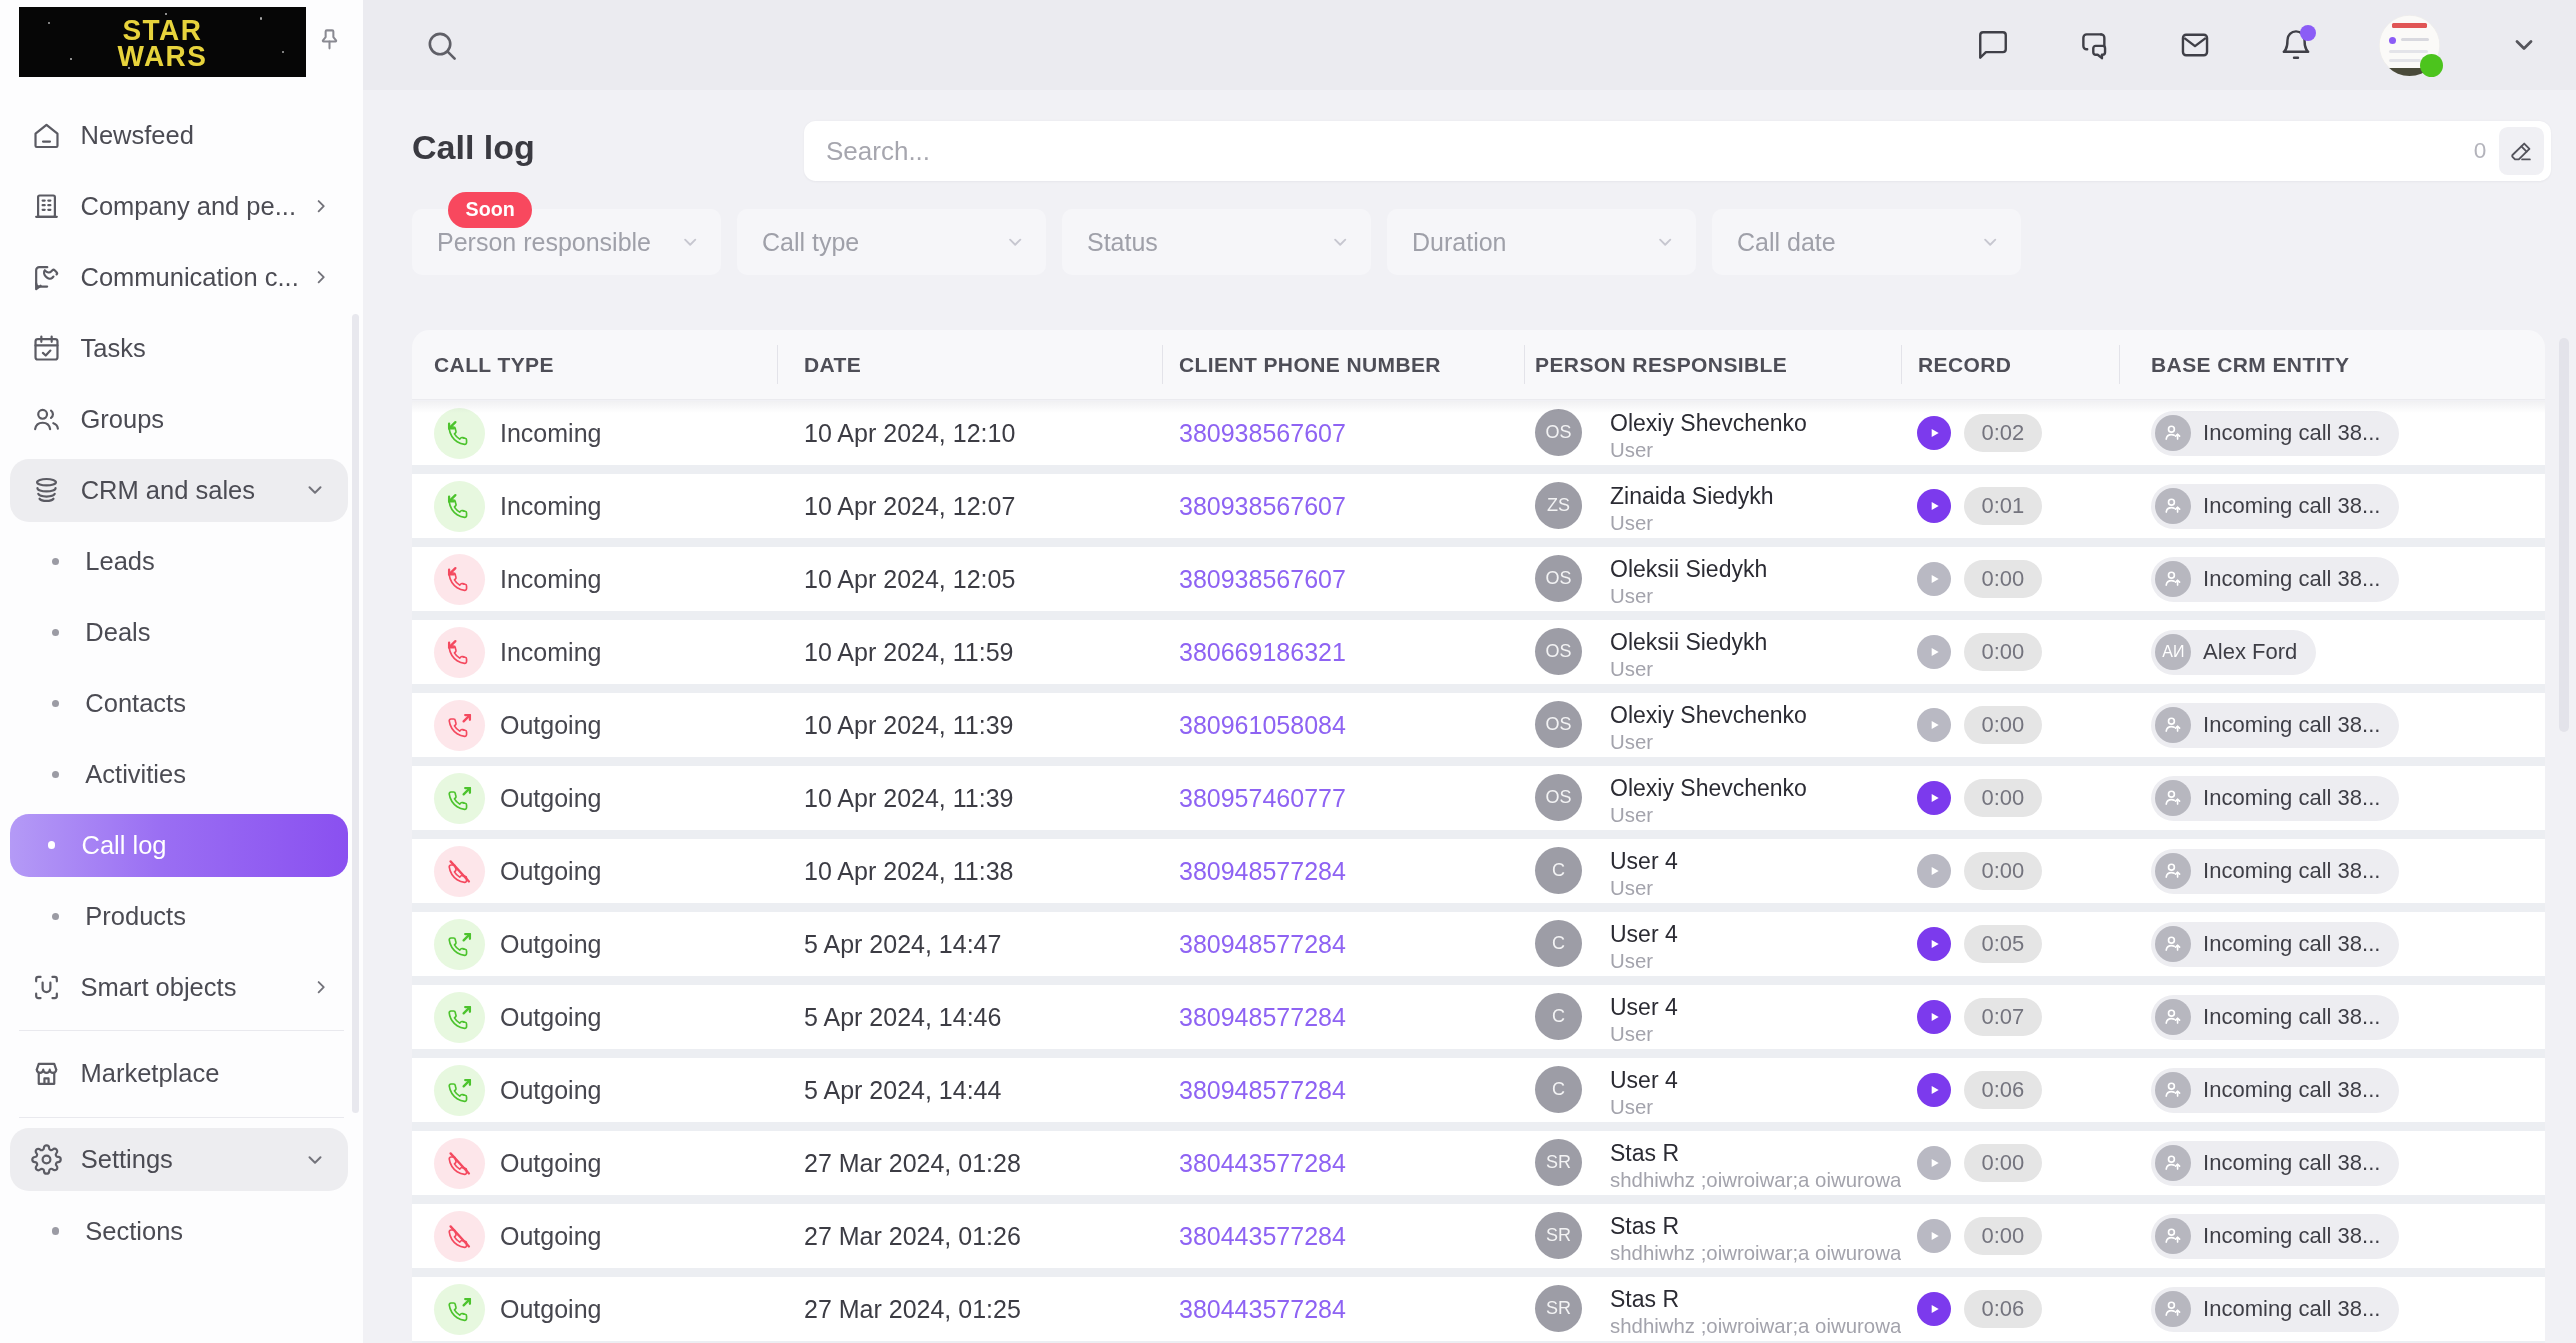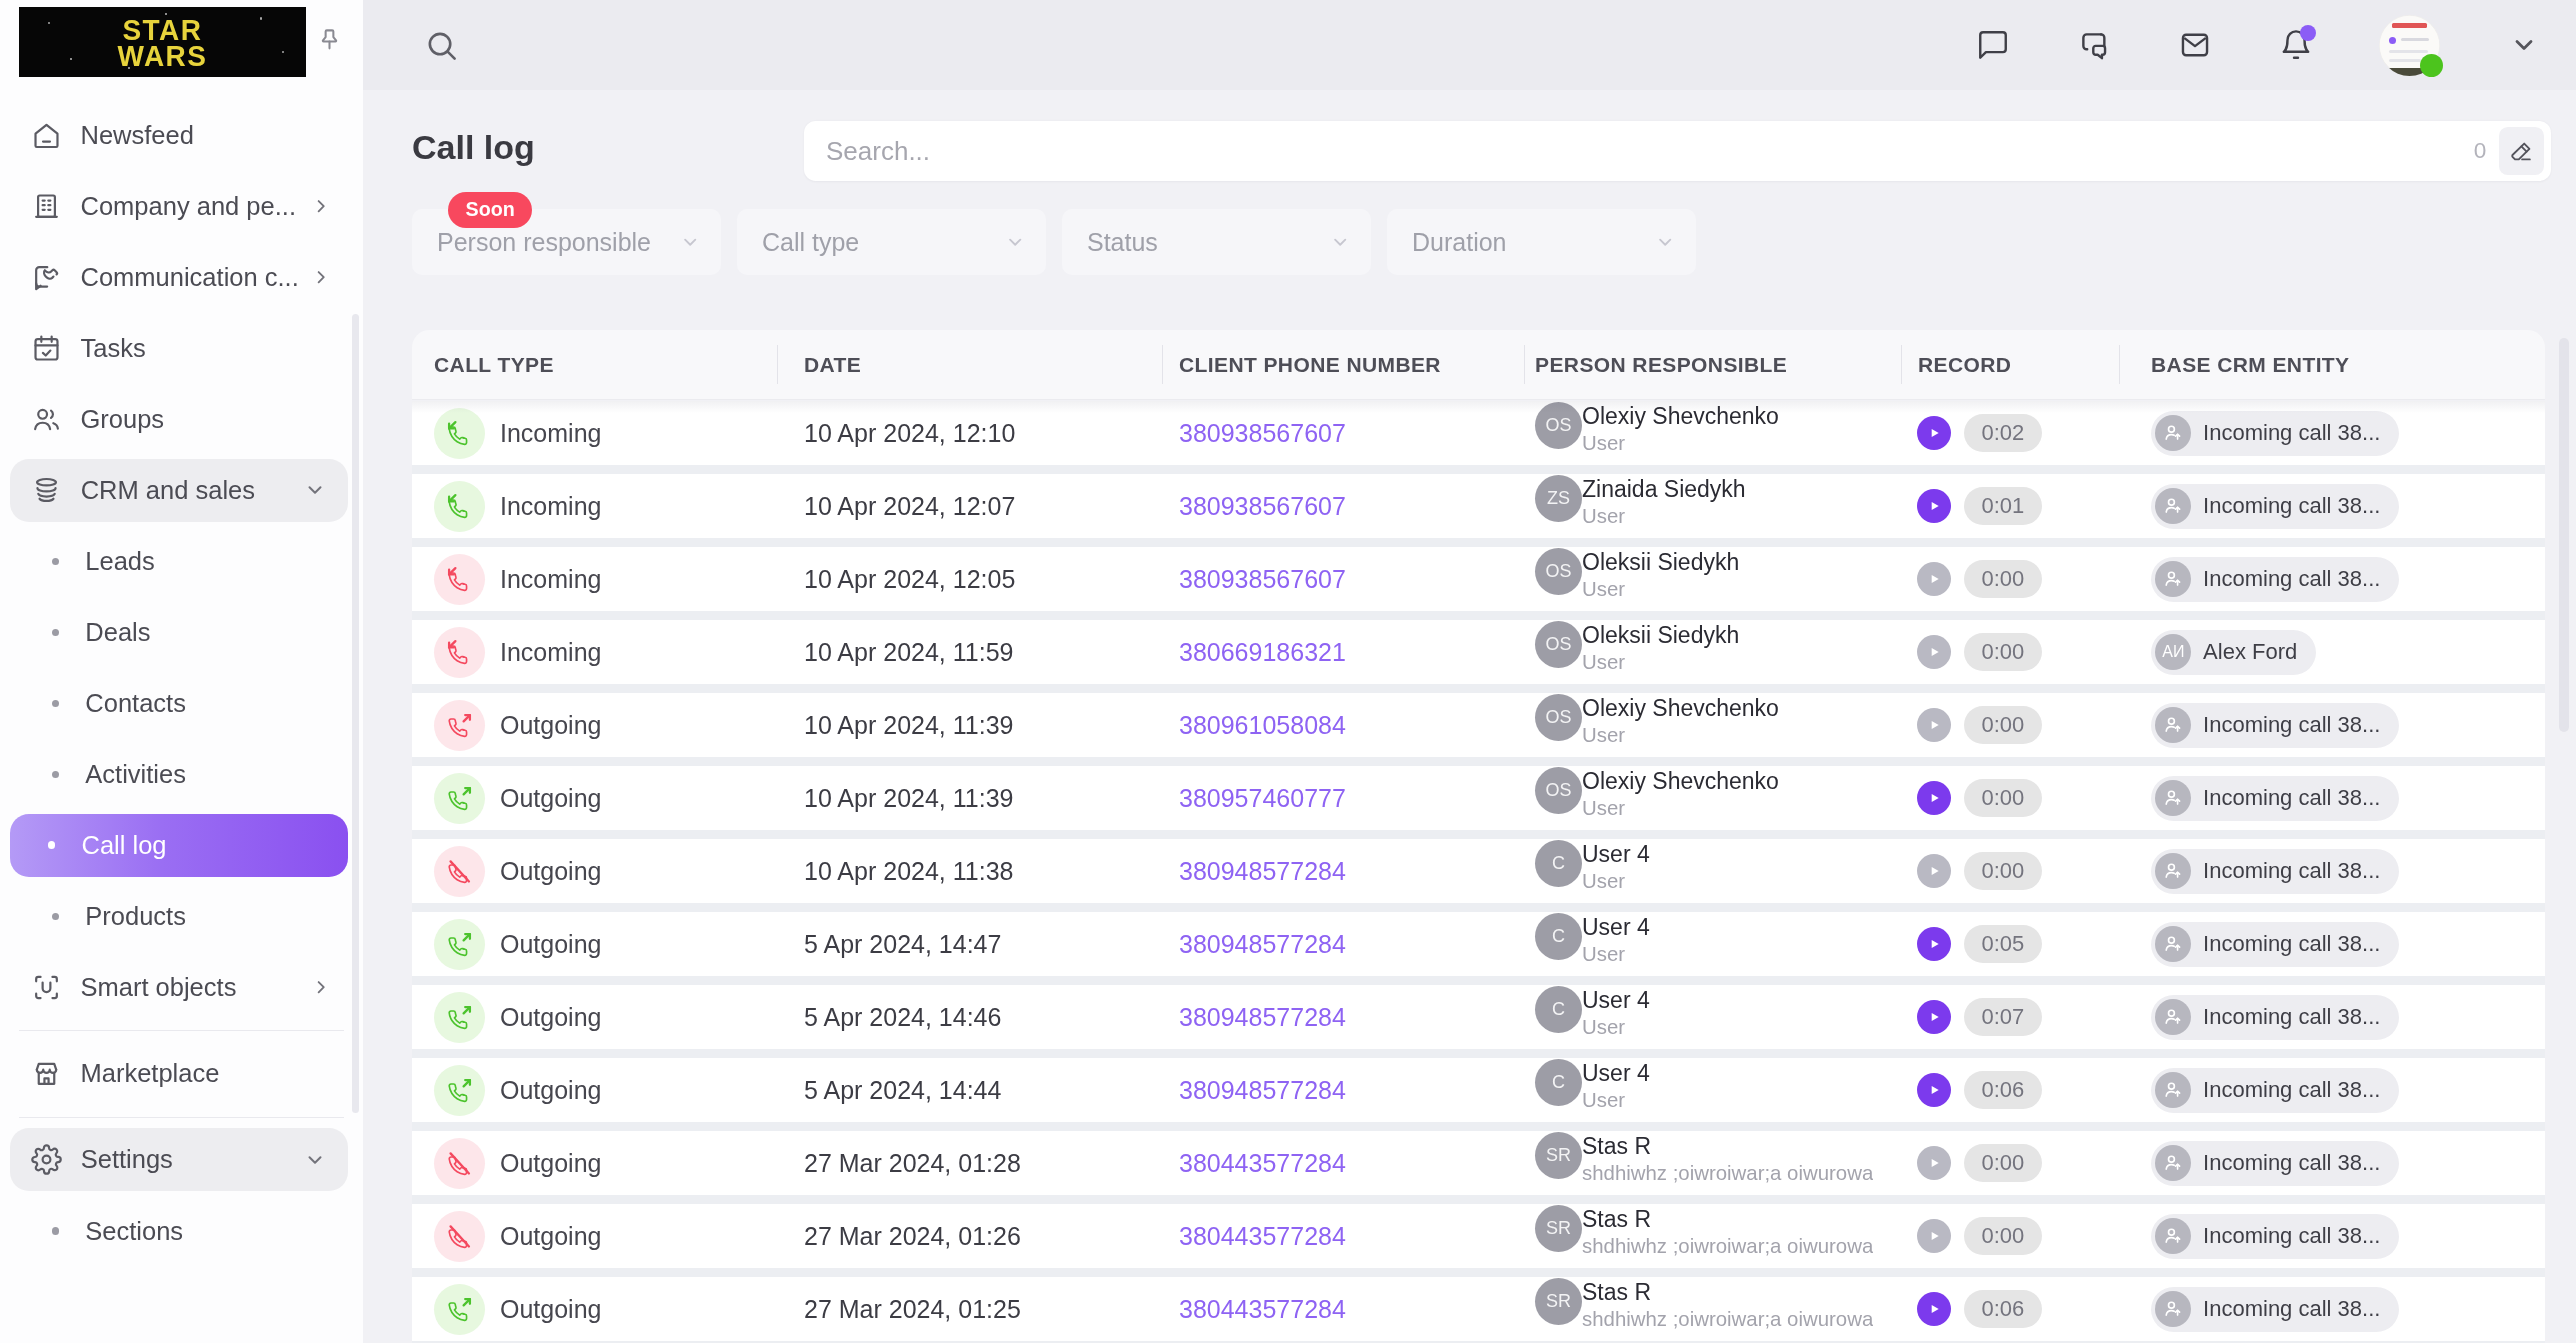"Call date" div.filter { html: none -> <div> <span>Call date</span> <span> <svg> <polyline></polyline> </svg> </span> </div> }
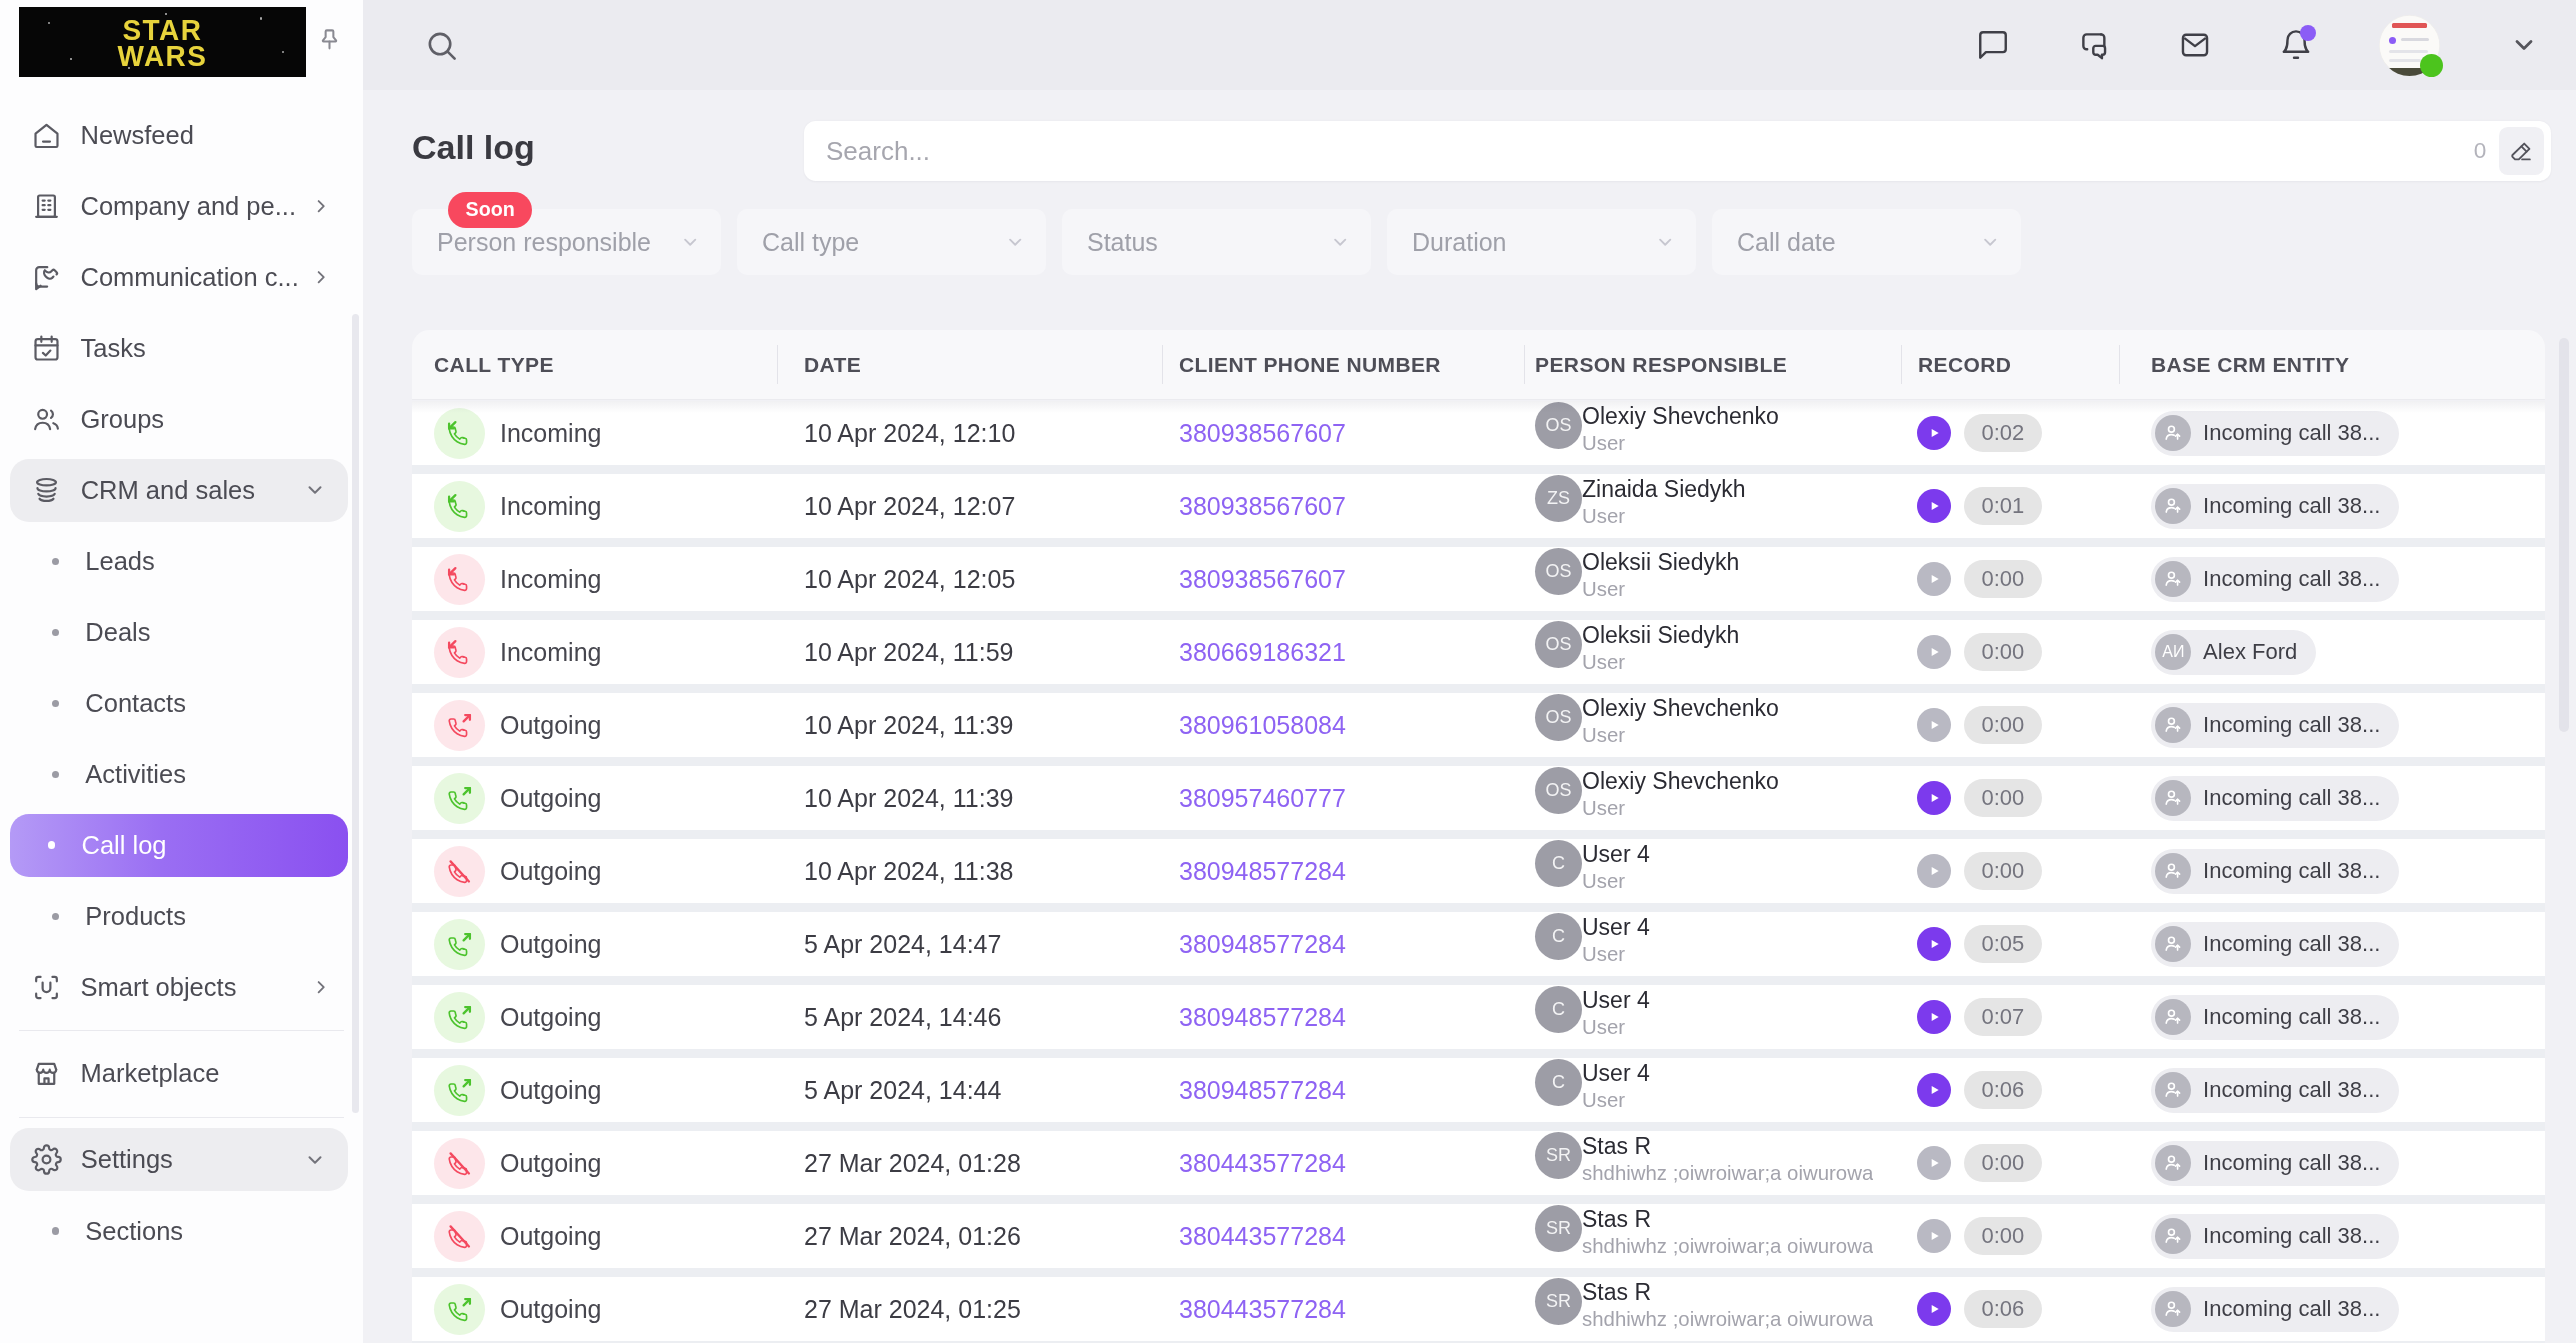"OS" .person { gap: 0 -> 28px; top: 1px -> 8px }
